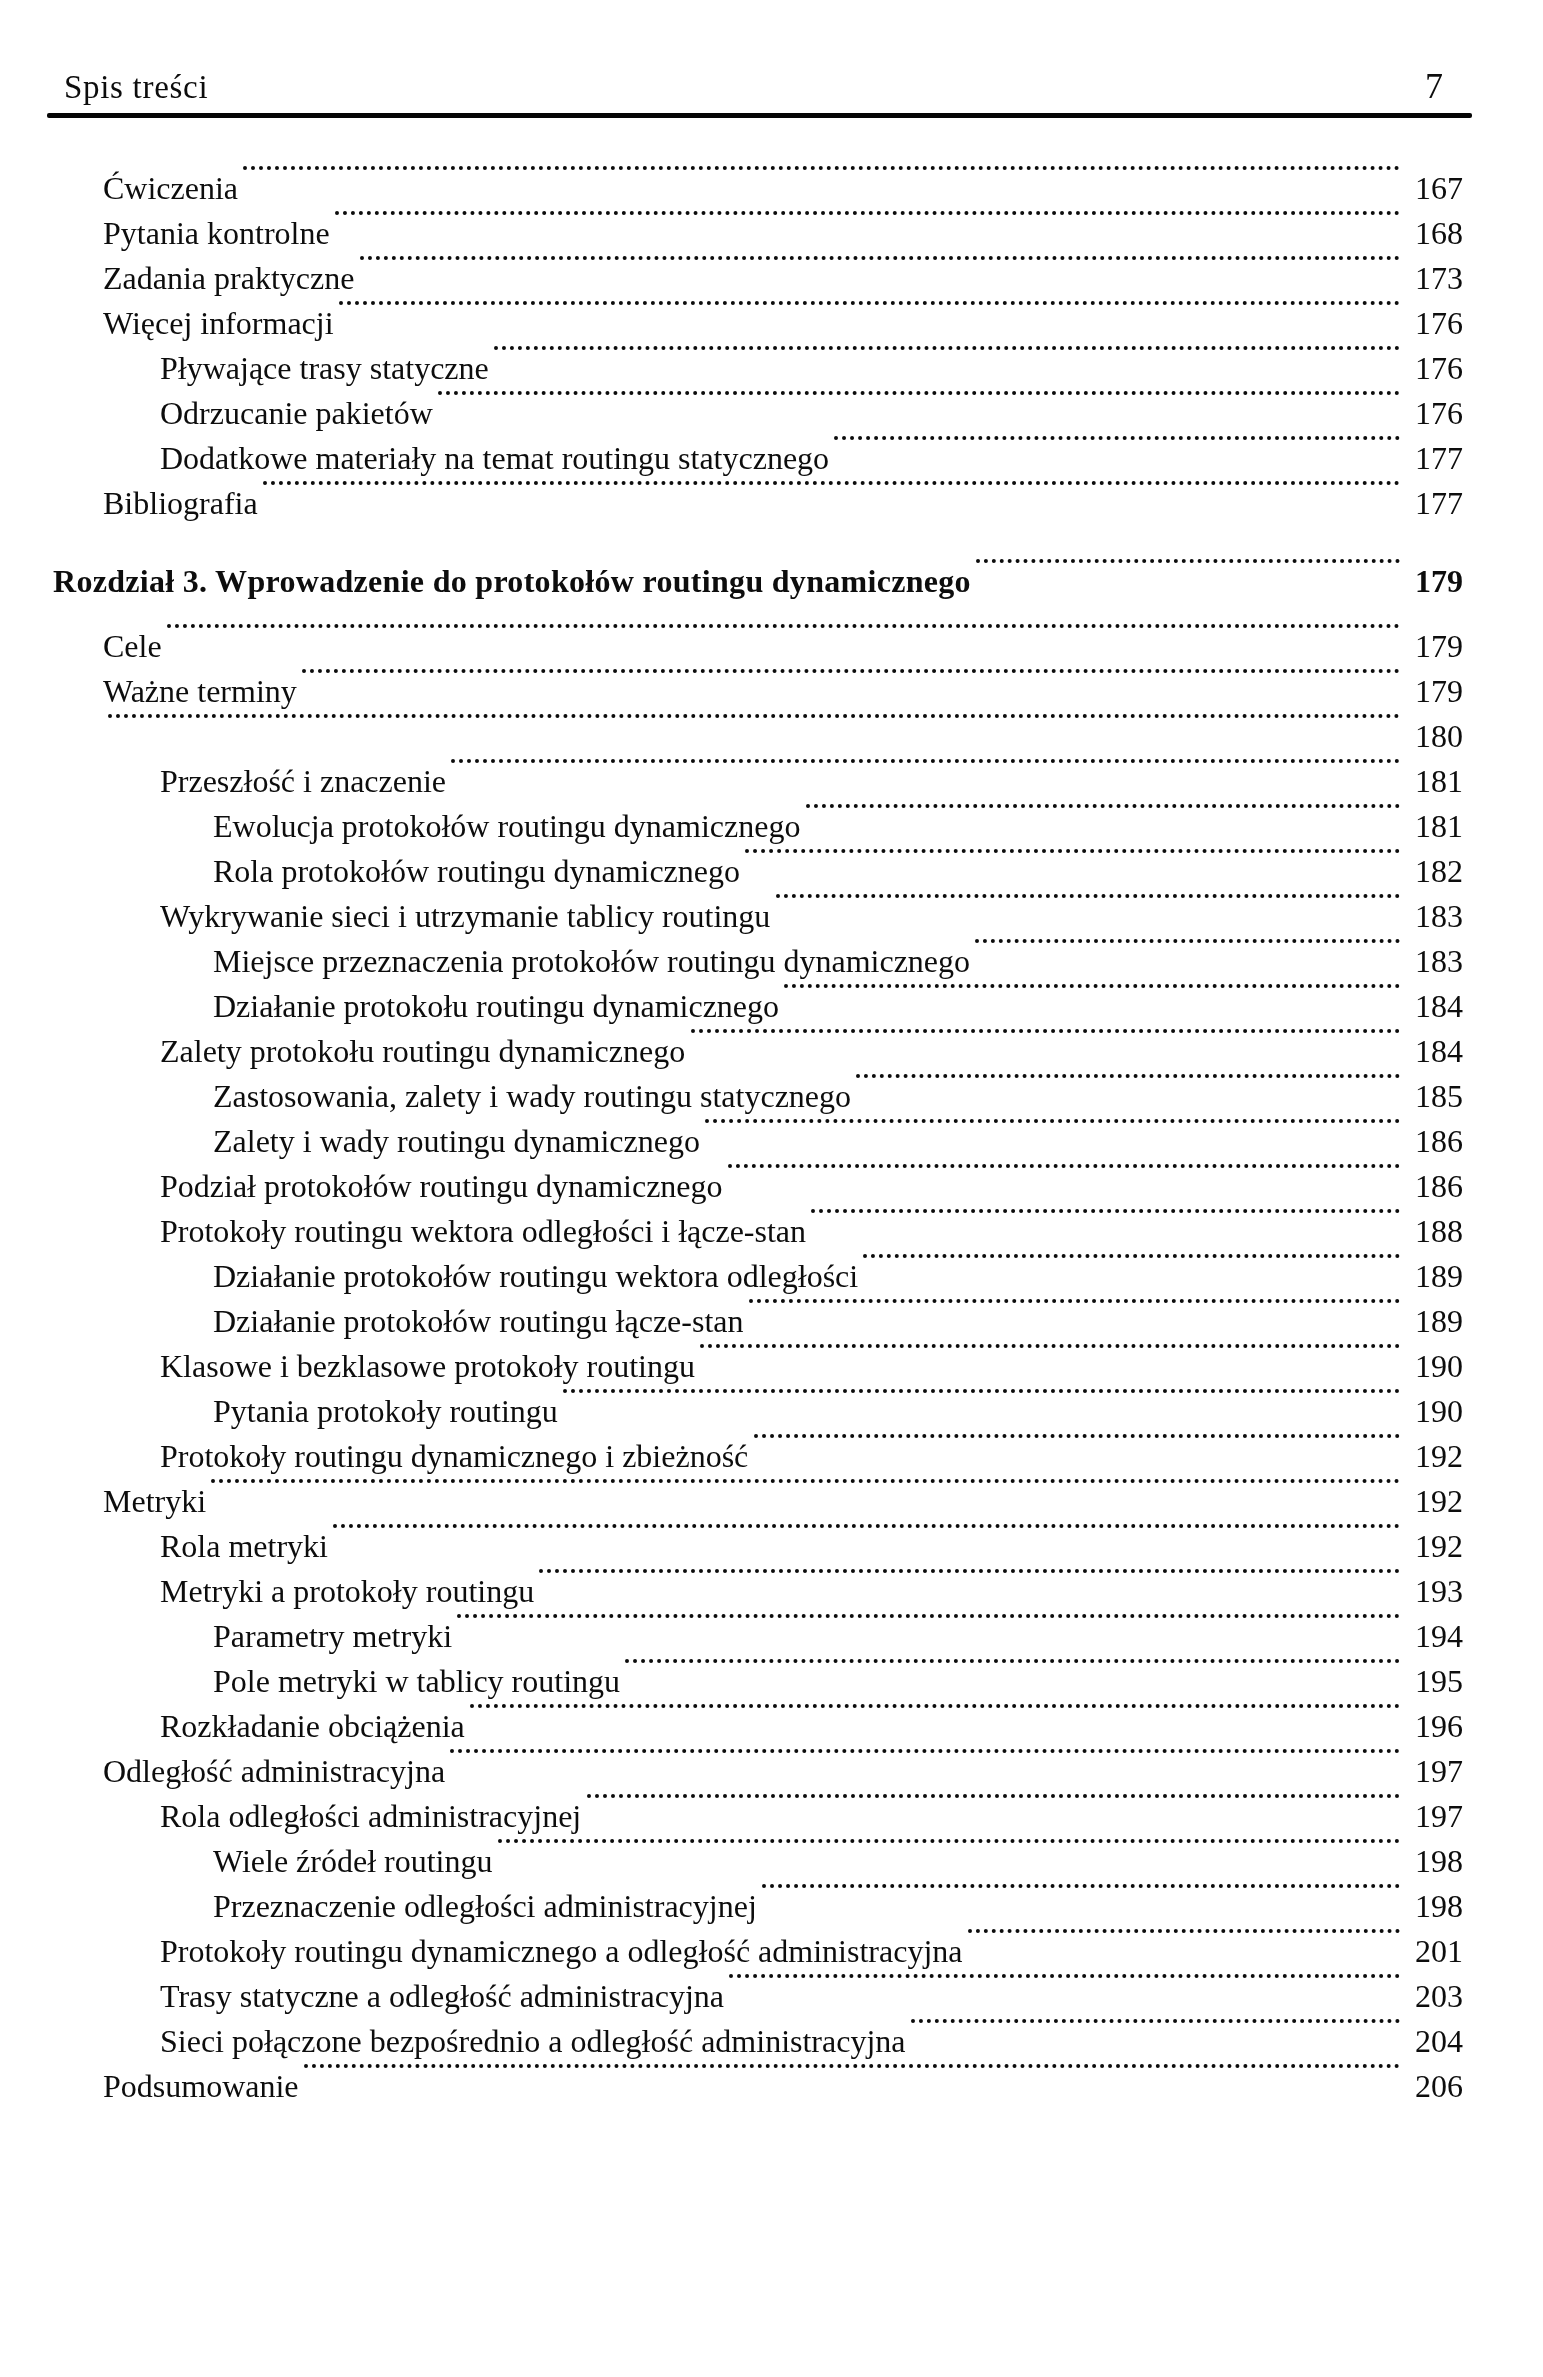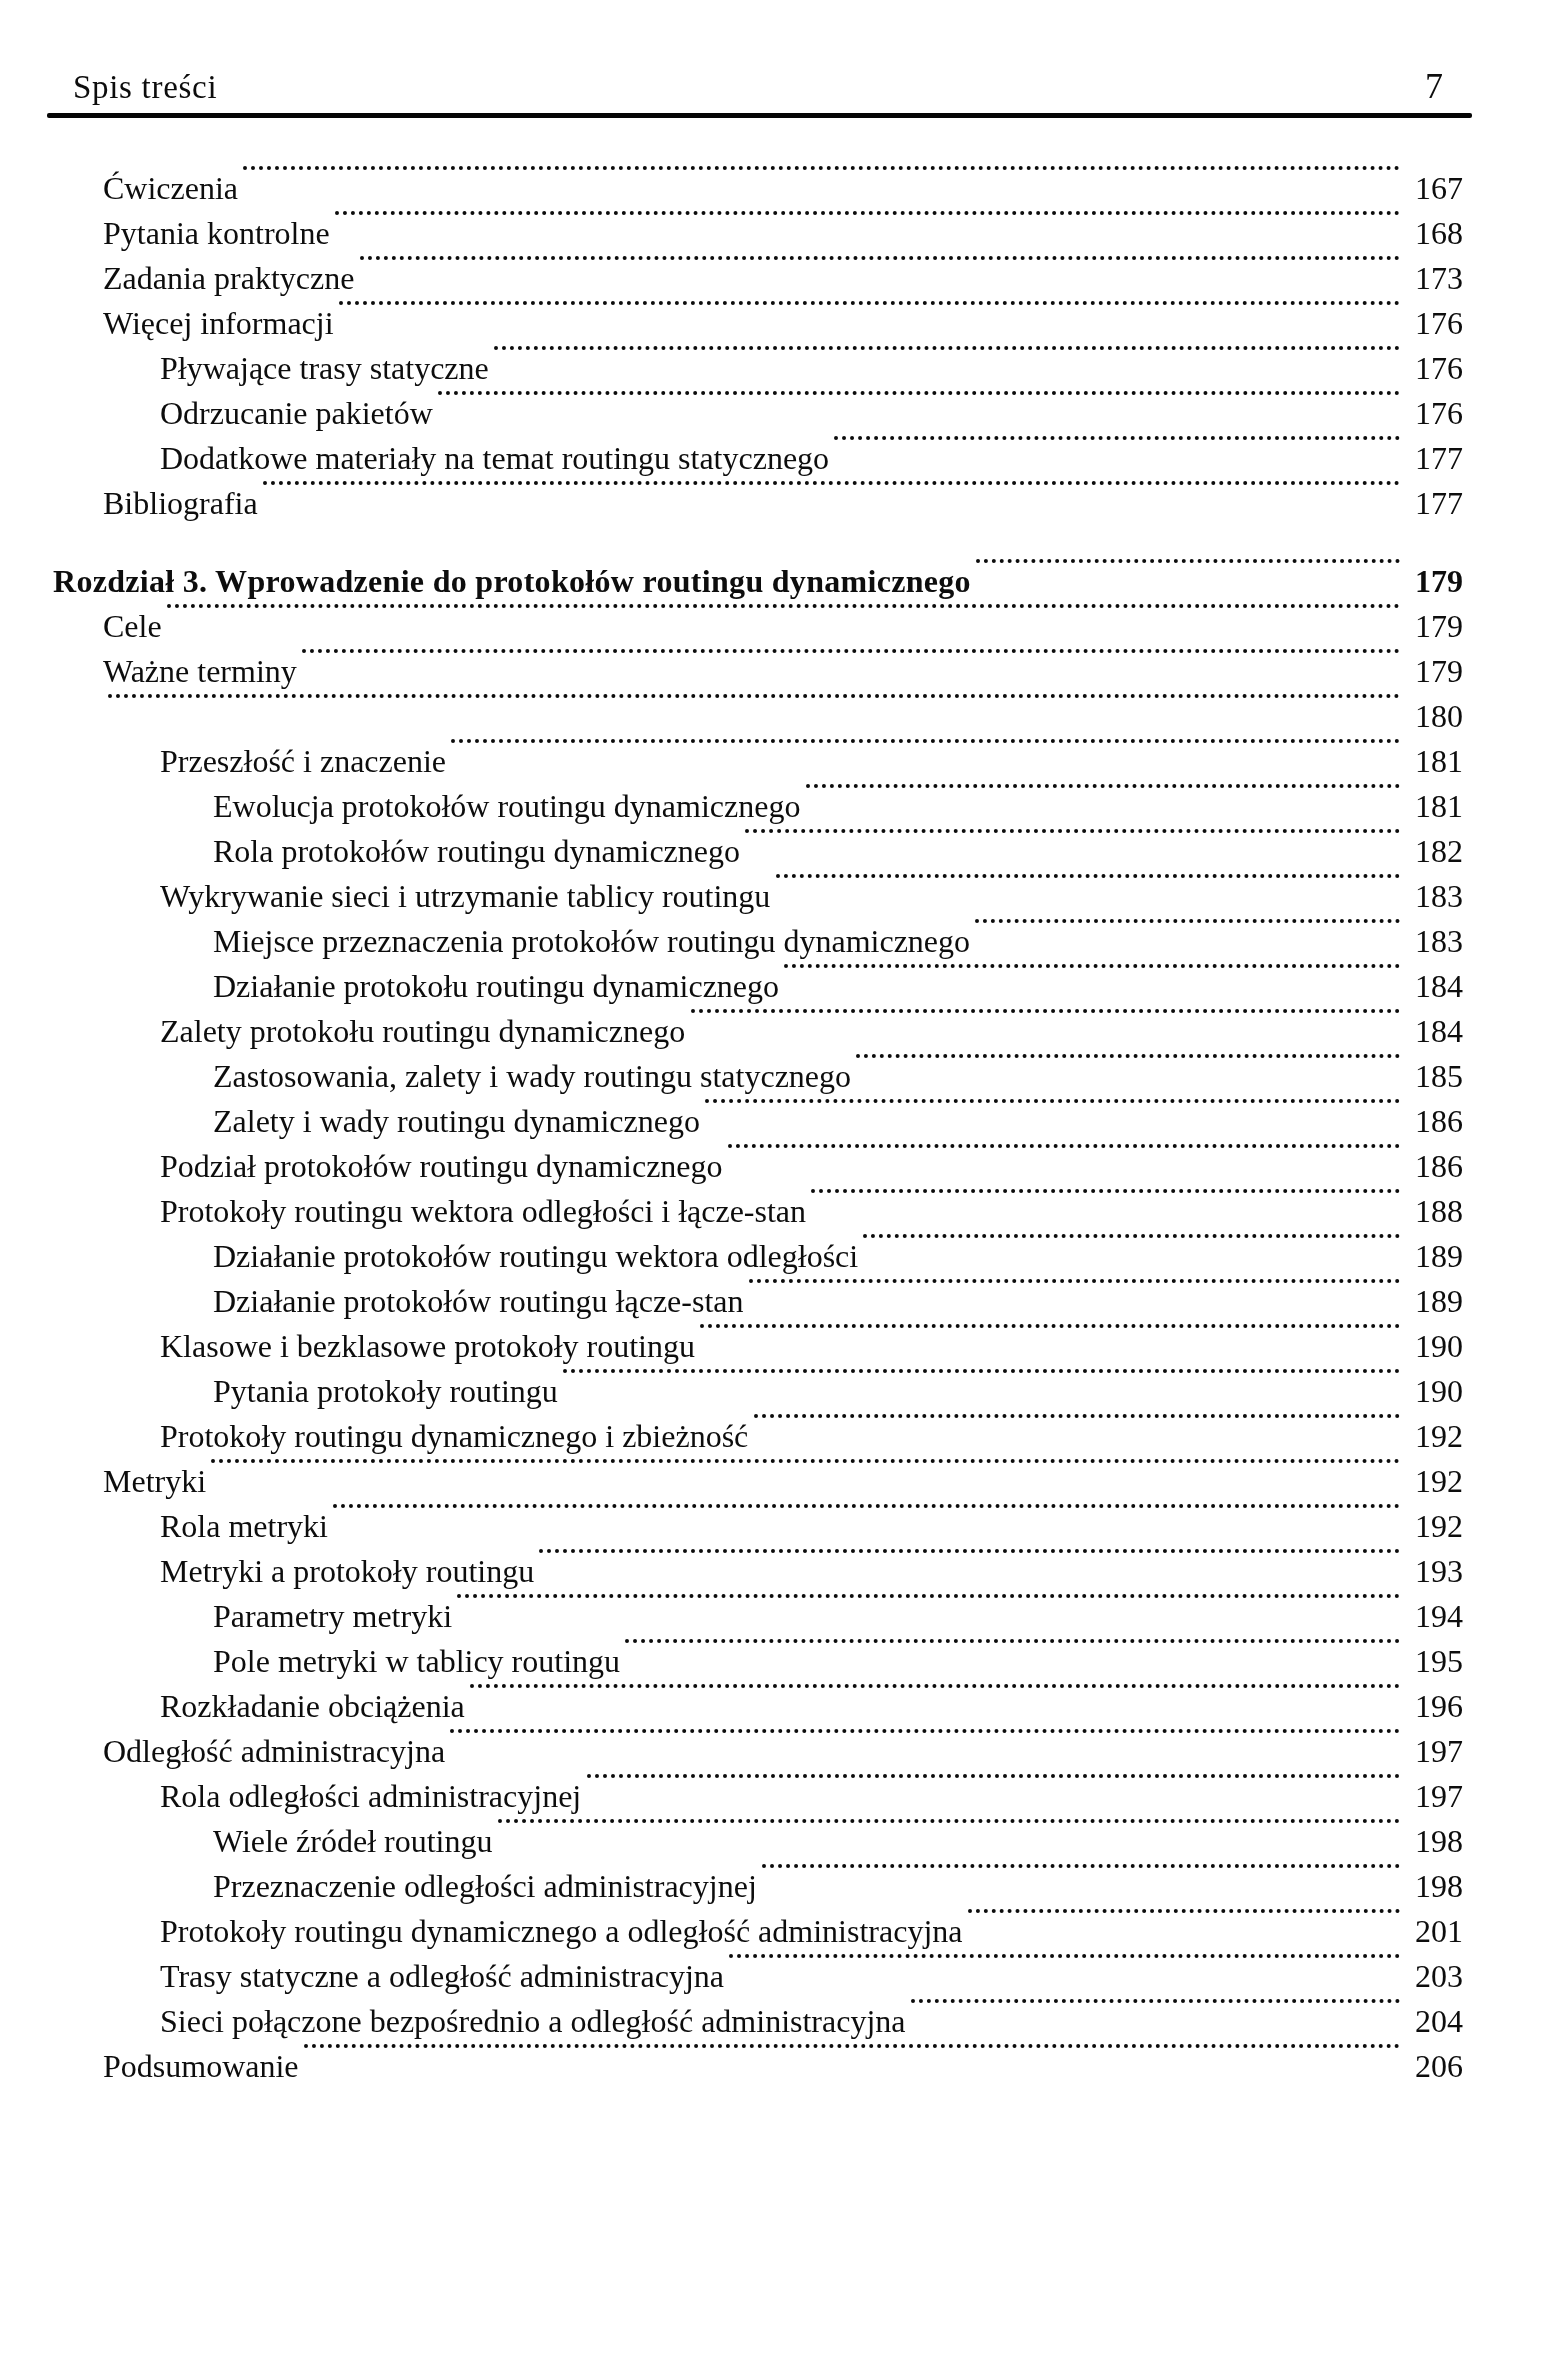"Spis treści" .hdr { left: 73px -> 64px }
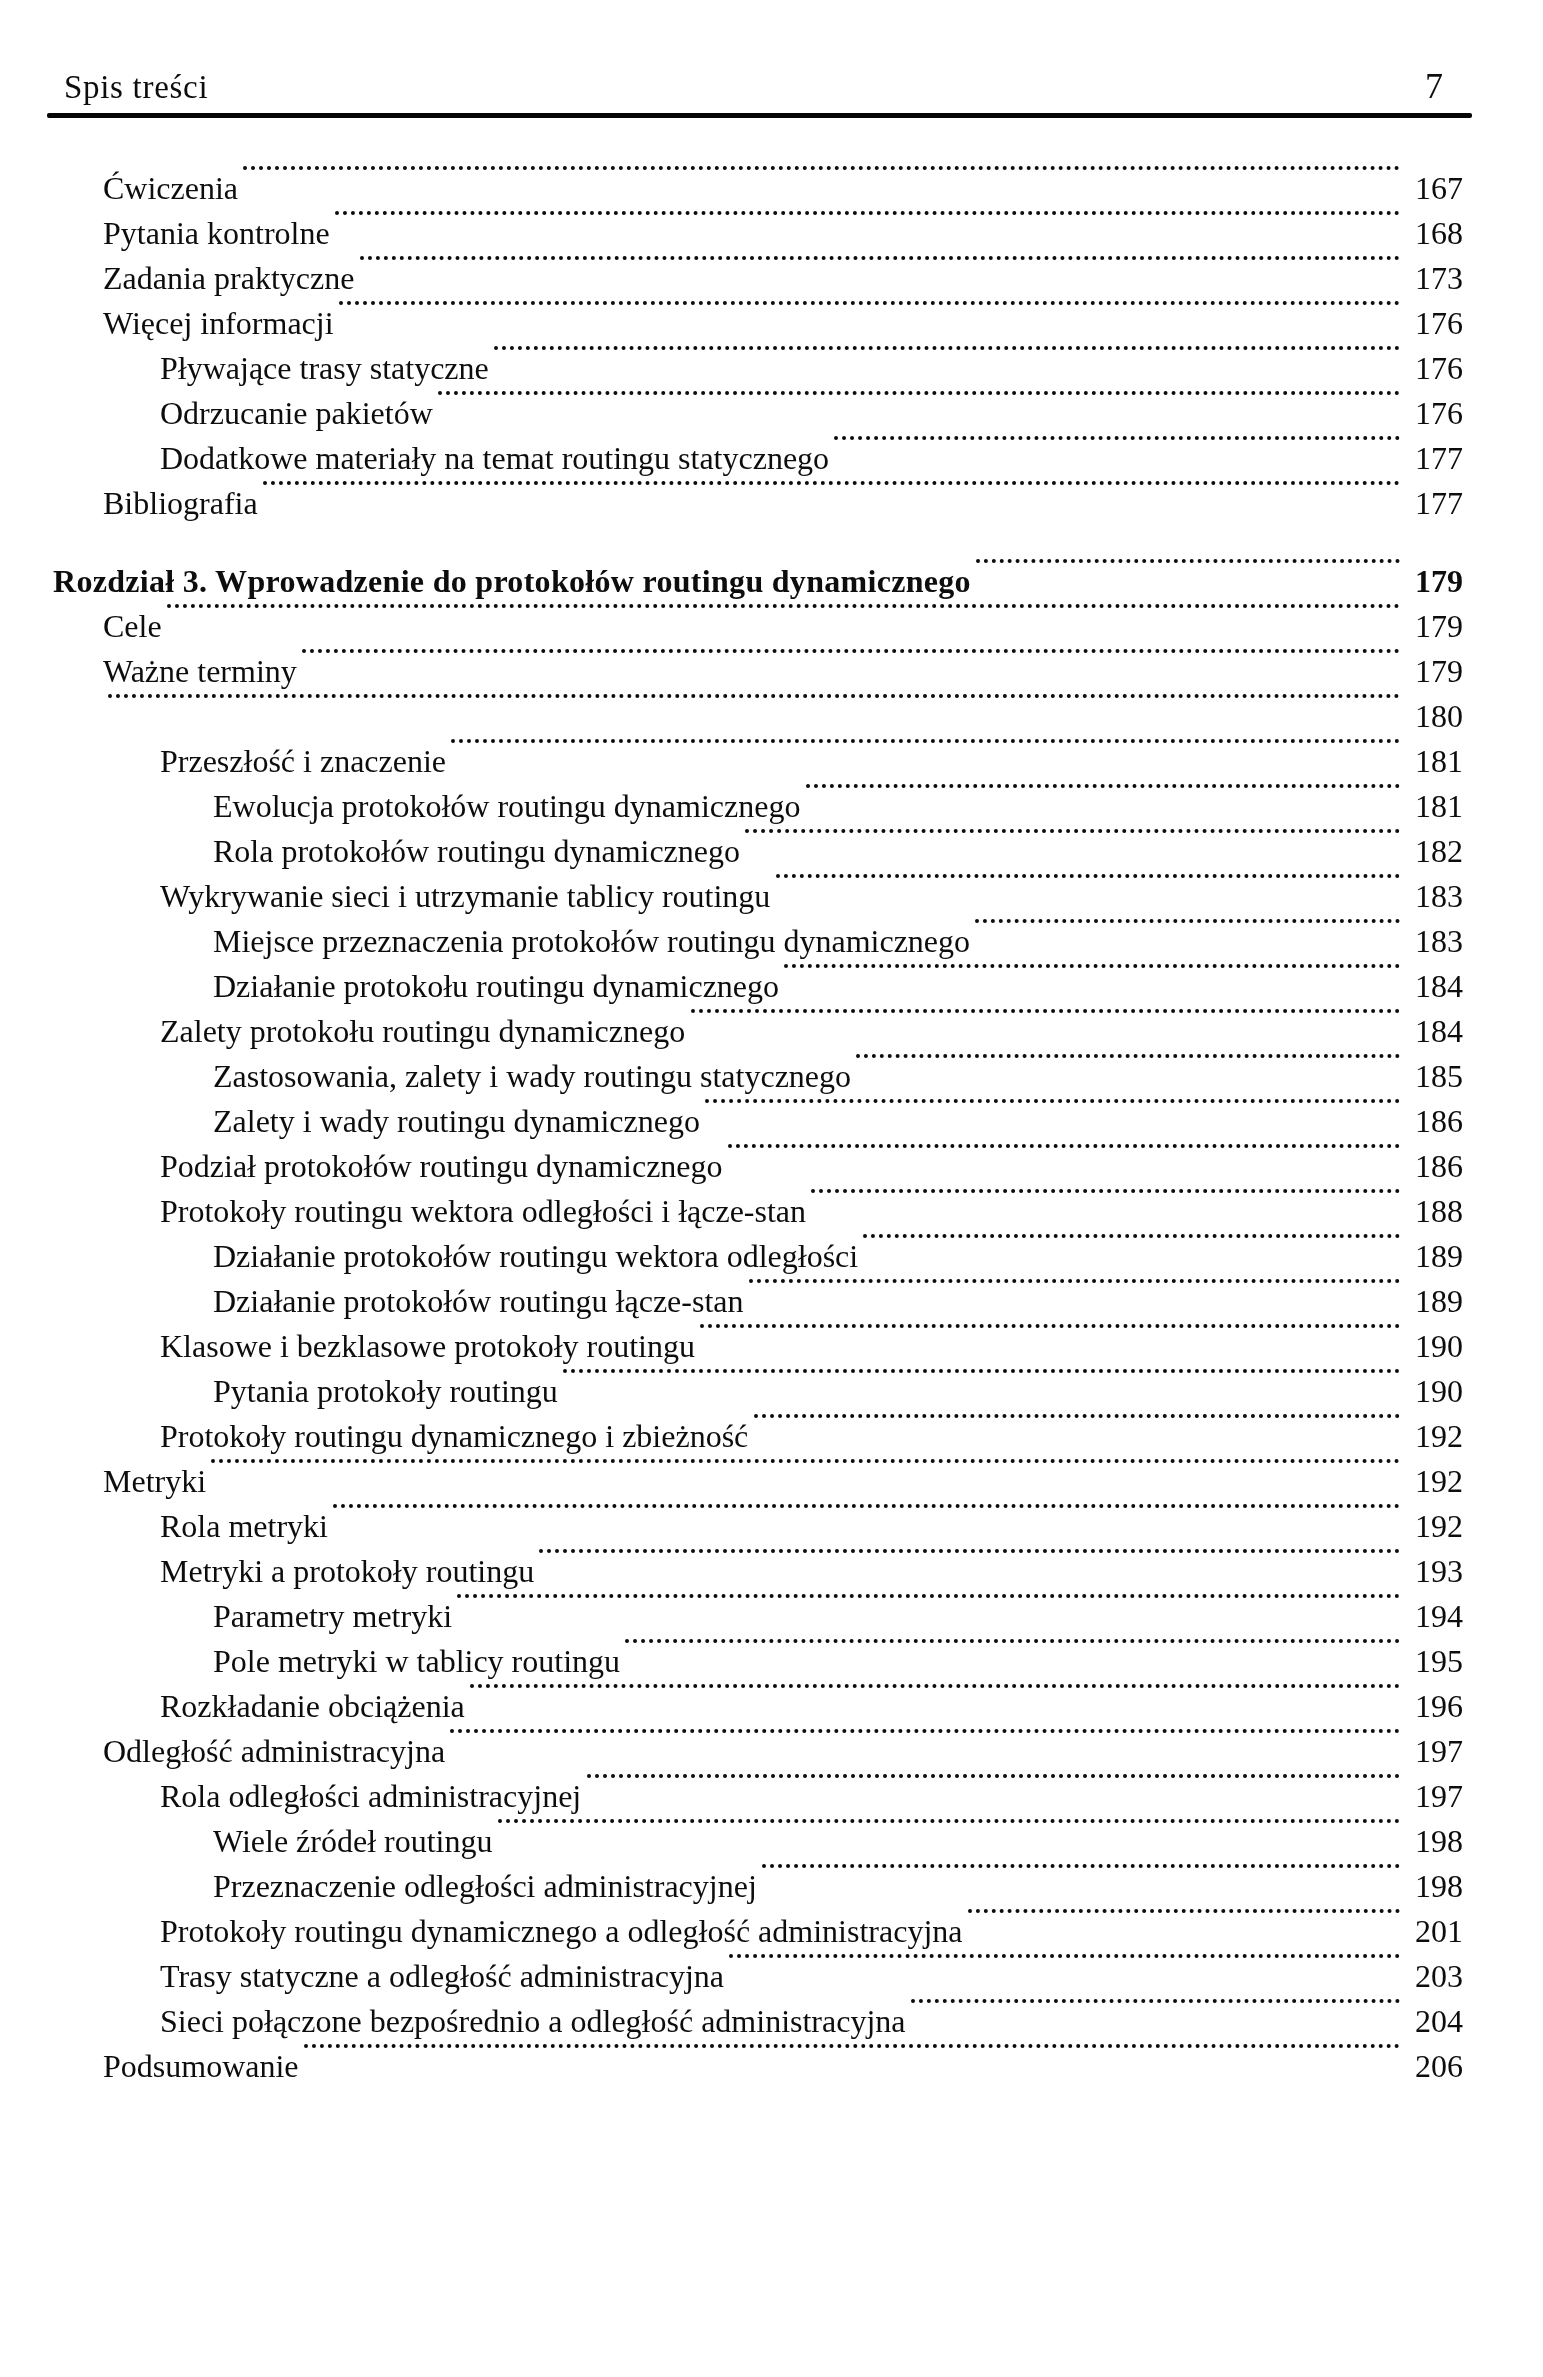"Rozdział 3. Wprowadzenie do protokołów" .chapter { margin-bottom: 0 -> 20px }
